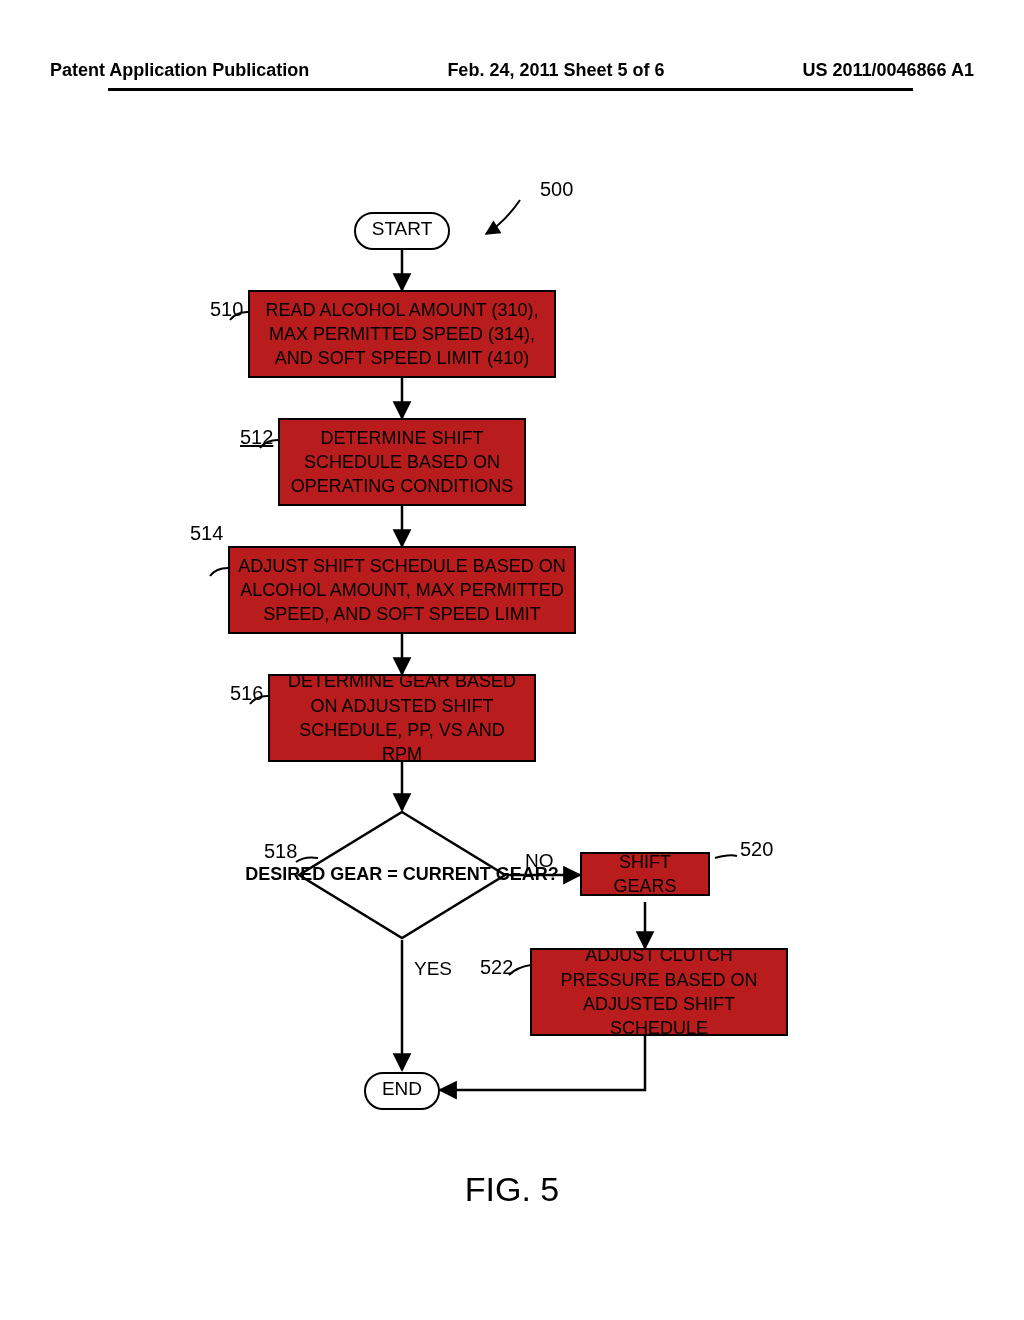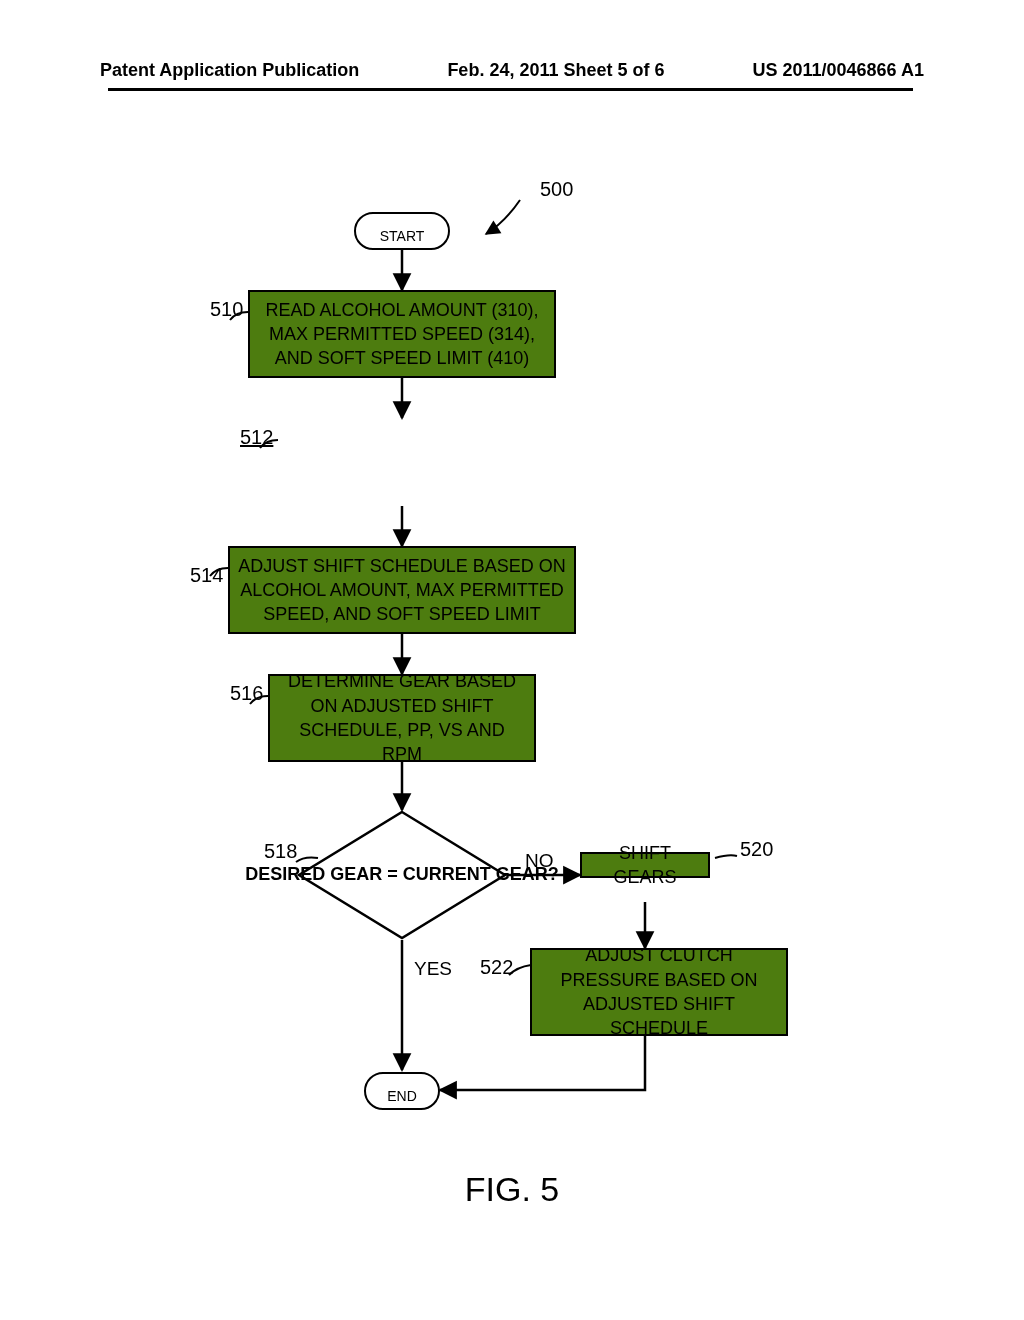"Patent Application Publication" .header { padding: 0 100px -> 0 50px }
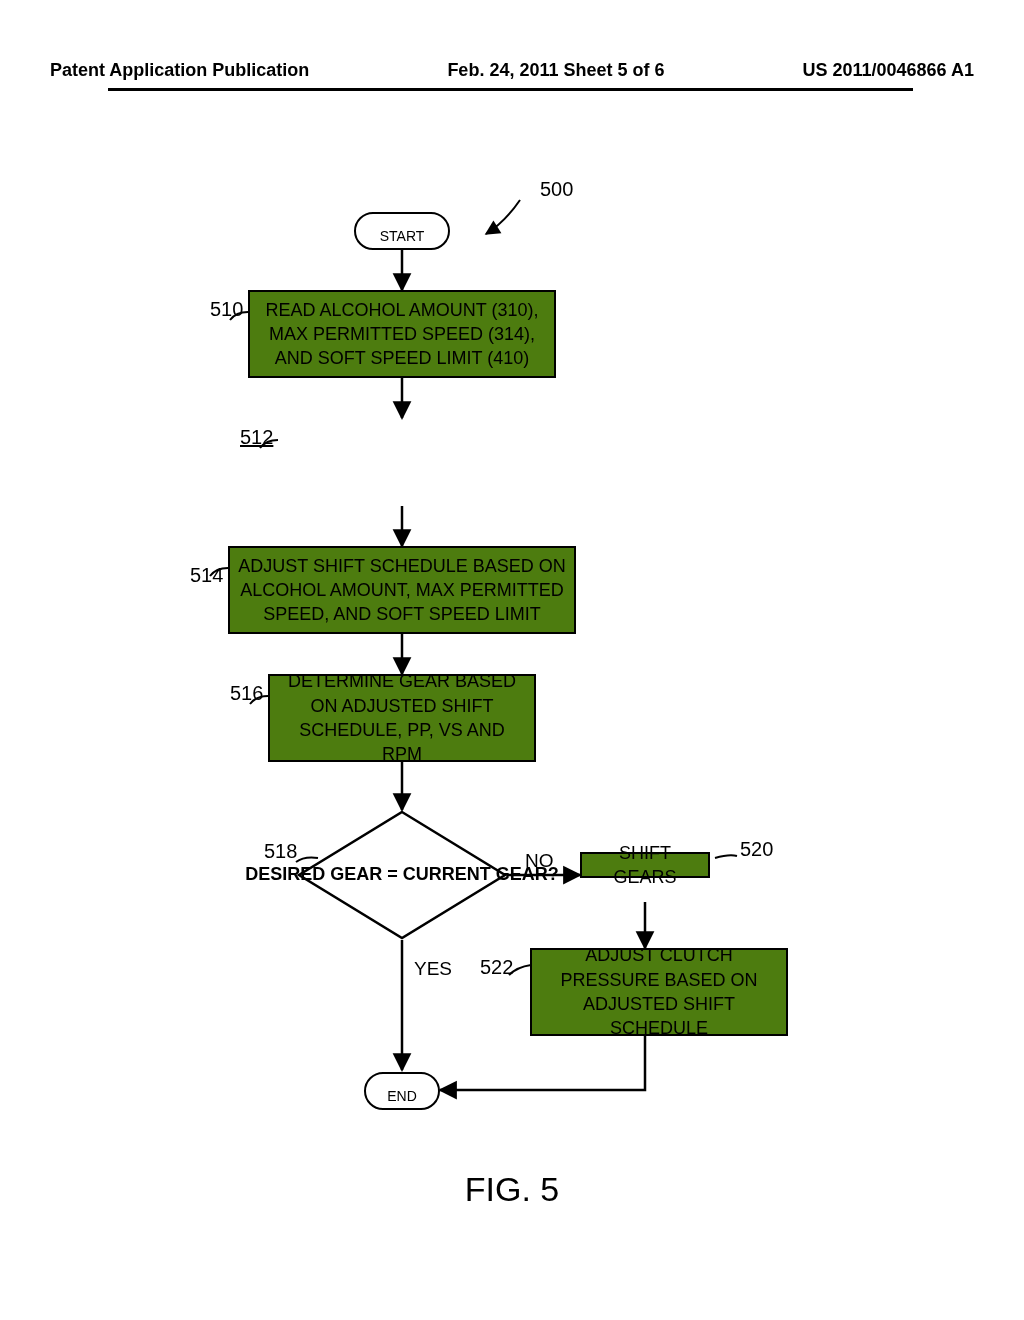"START" .term { align-items: flex-end -> flex-start; font-size: 14px -> 19px }
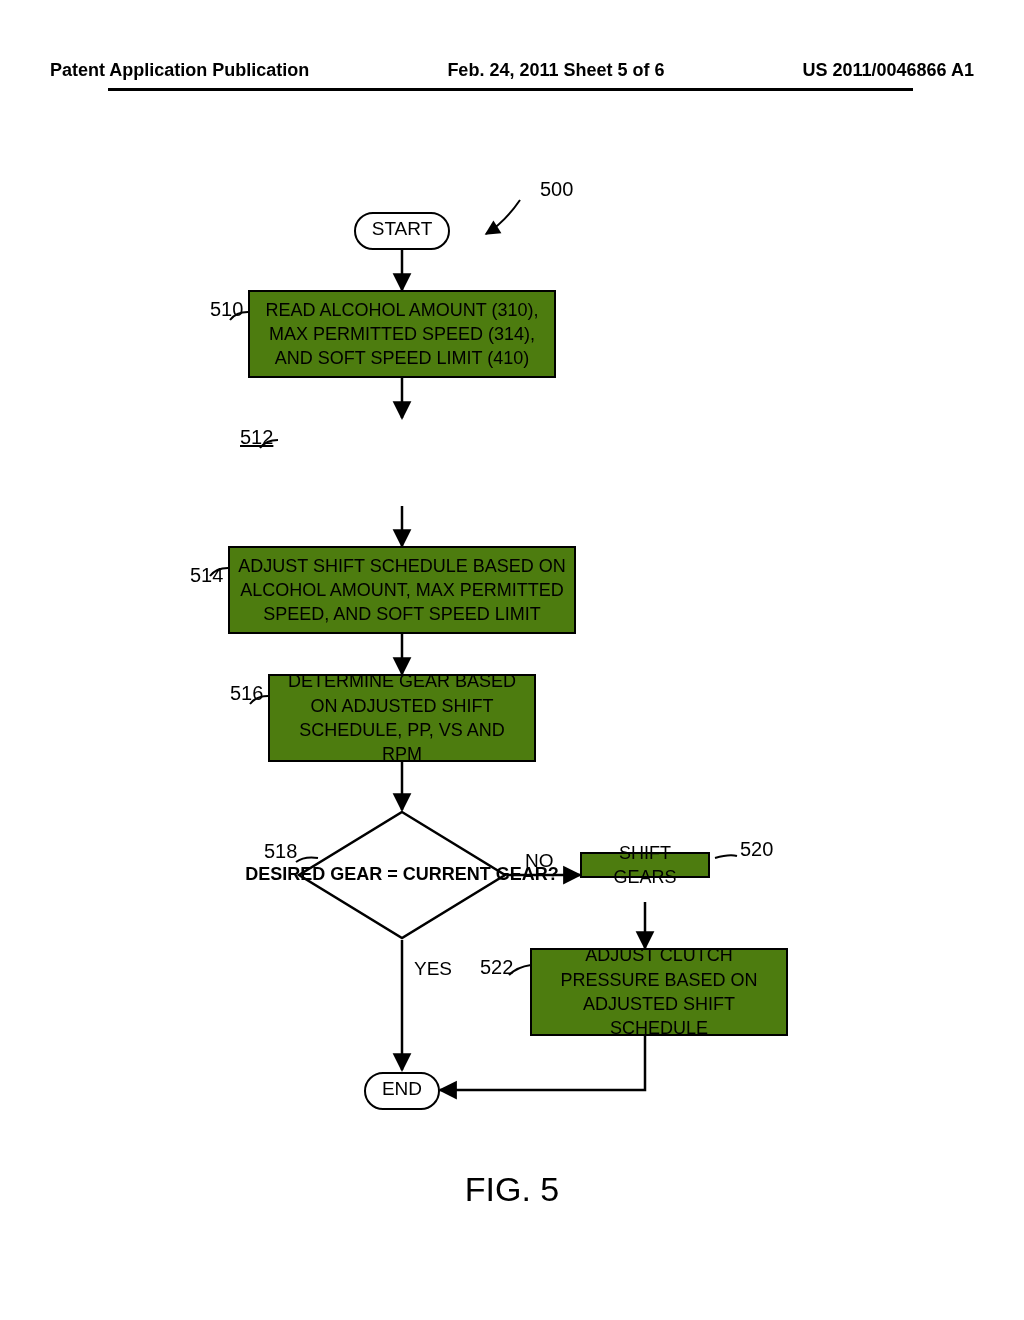"READ ALCOHOL AMOUNT (310), MAX" .box { background: #4d7c0f -> #b91c1c }
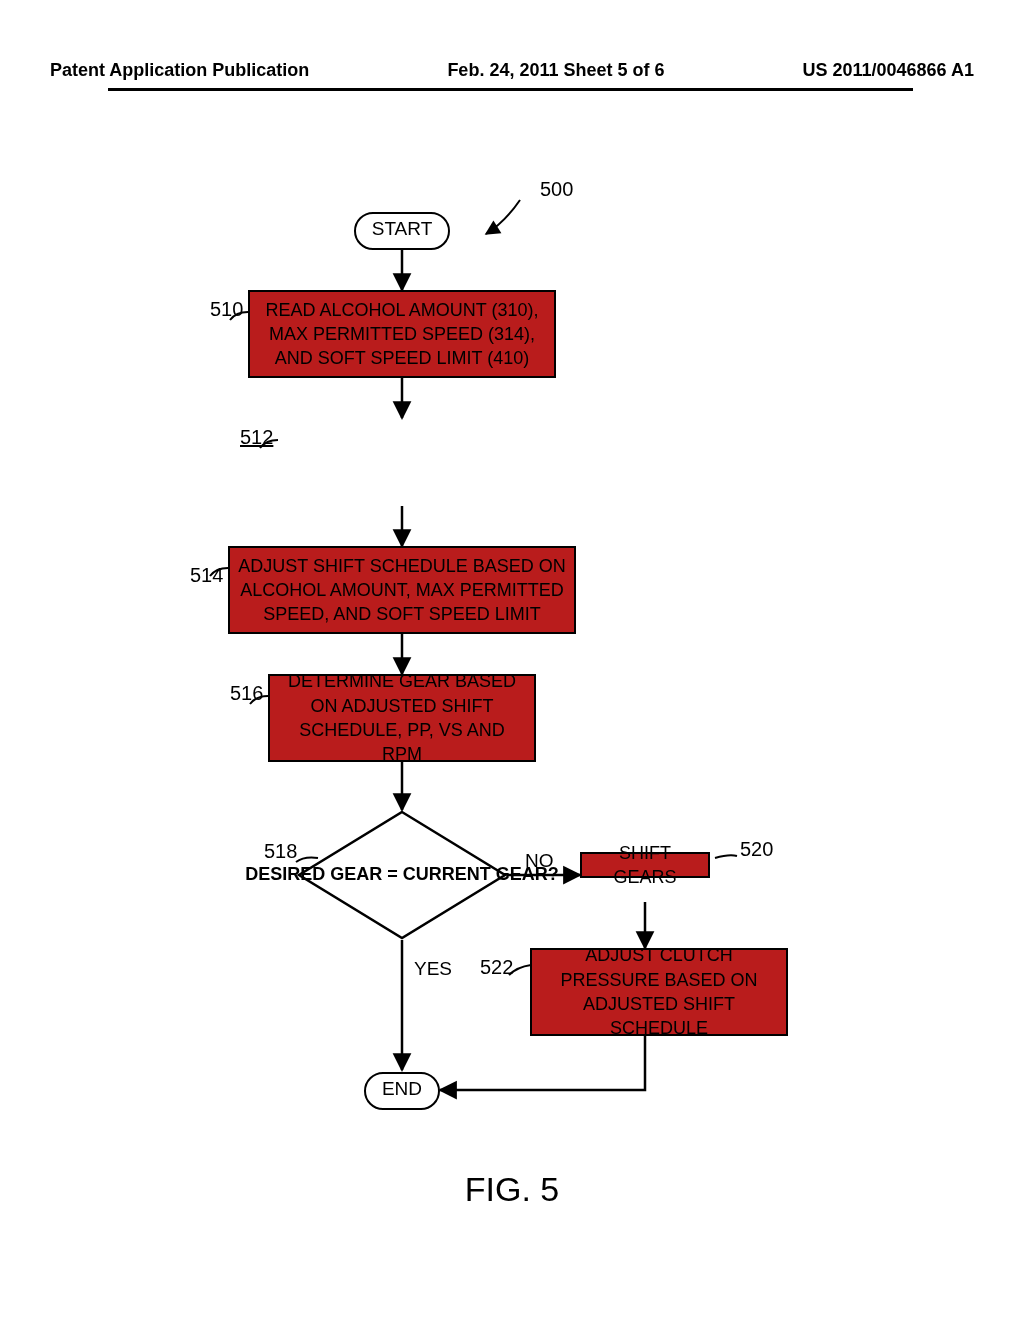"DETERMINE SHIFT SCHEDULE BASED ON" div.box { html: none -> <div> <span>DETERMINE SHIFT SCHEDULE BASED ON OPERATING CONDITIONS</span> </div> }
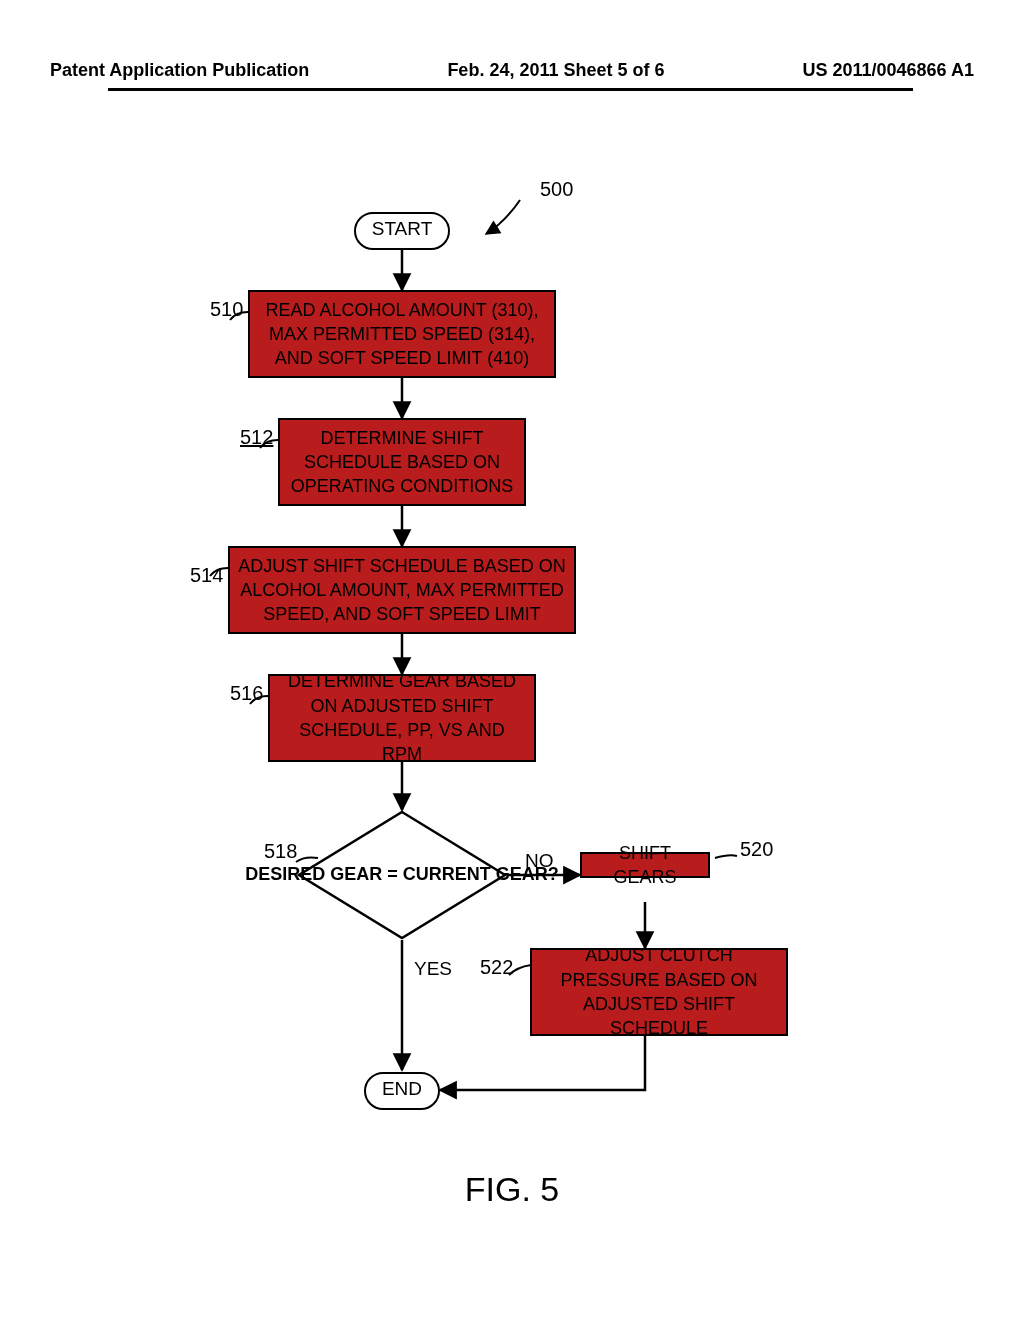"514" div.ref-label { top: 564px -> 522px }
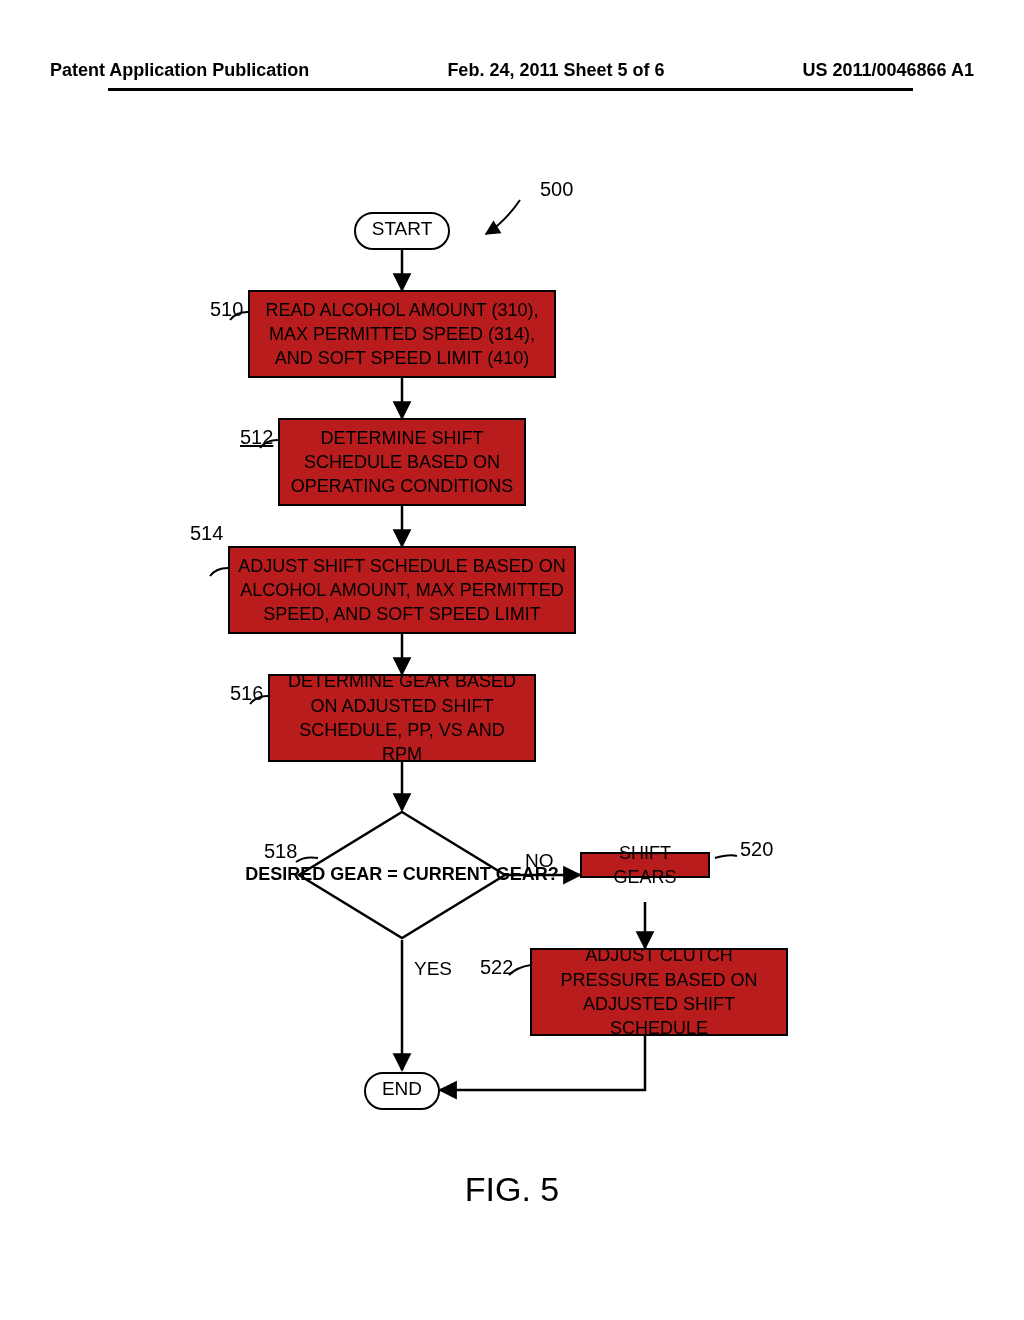"SHIFT GEARS" div.box { height: 26px -> 44px }
